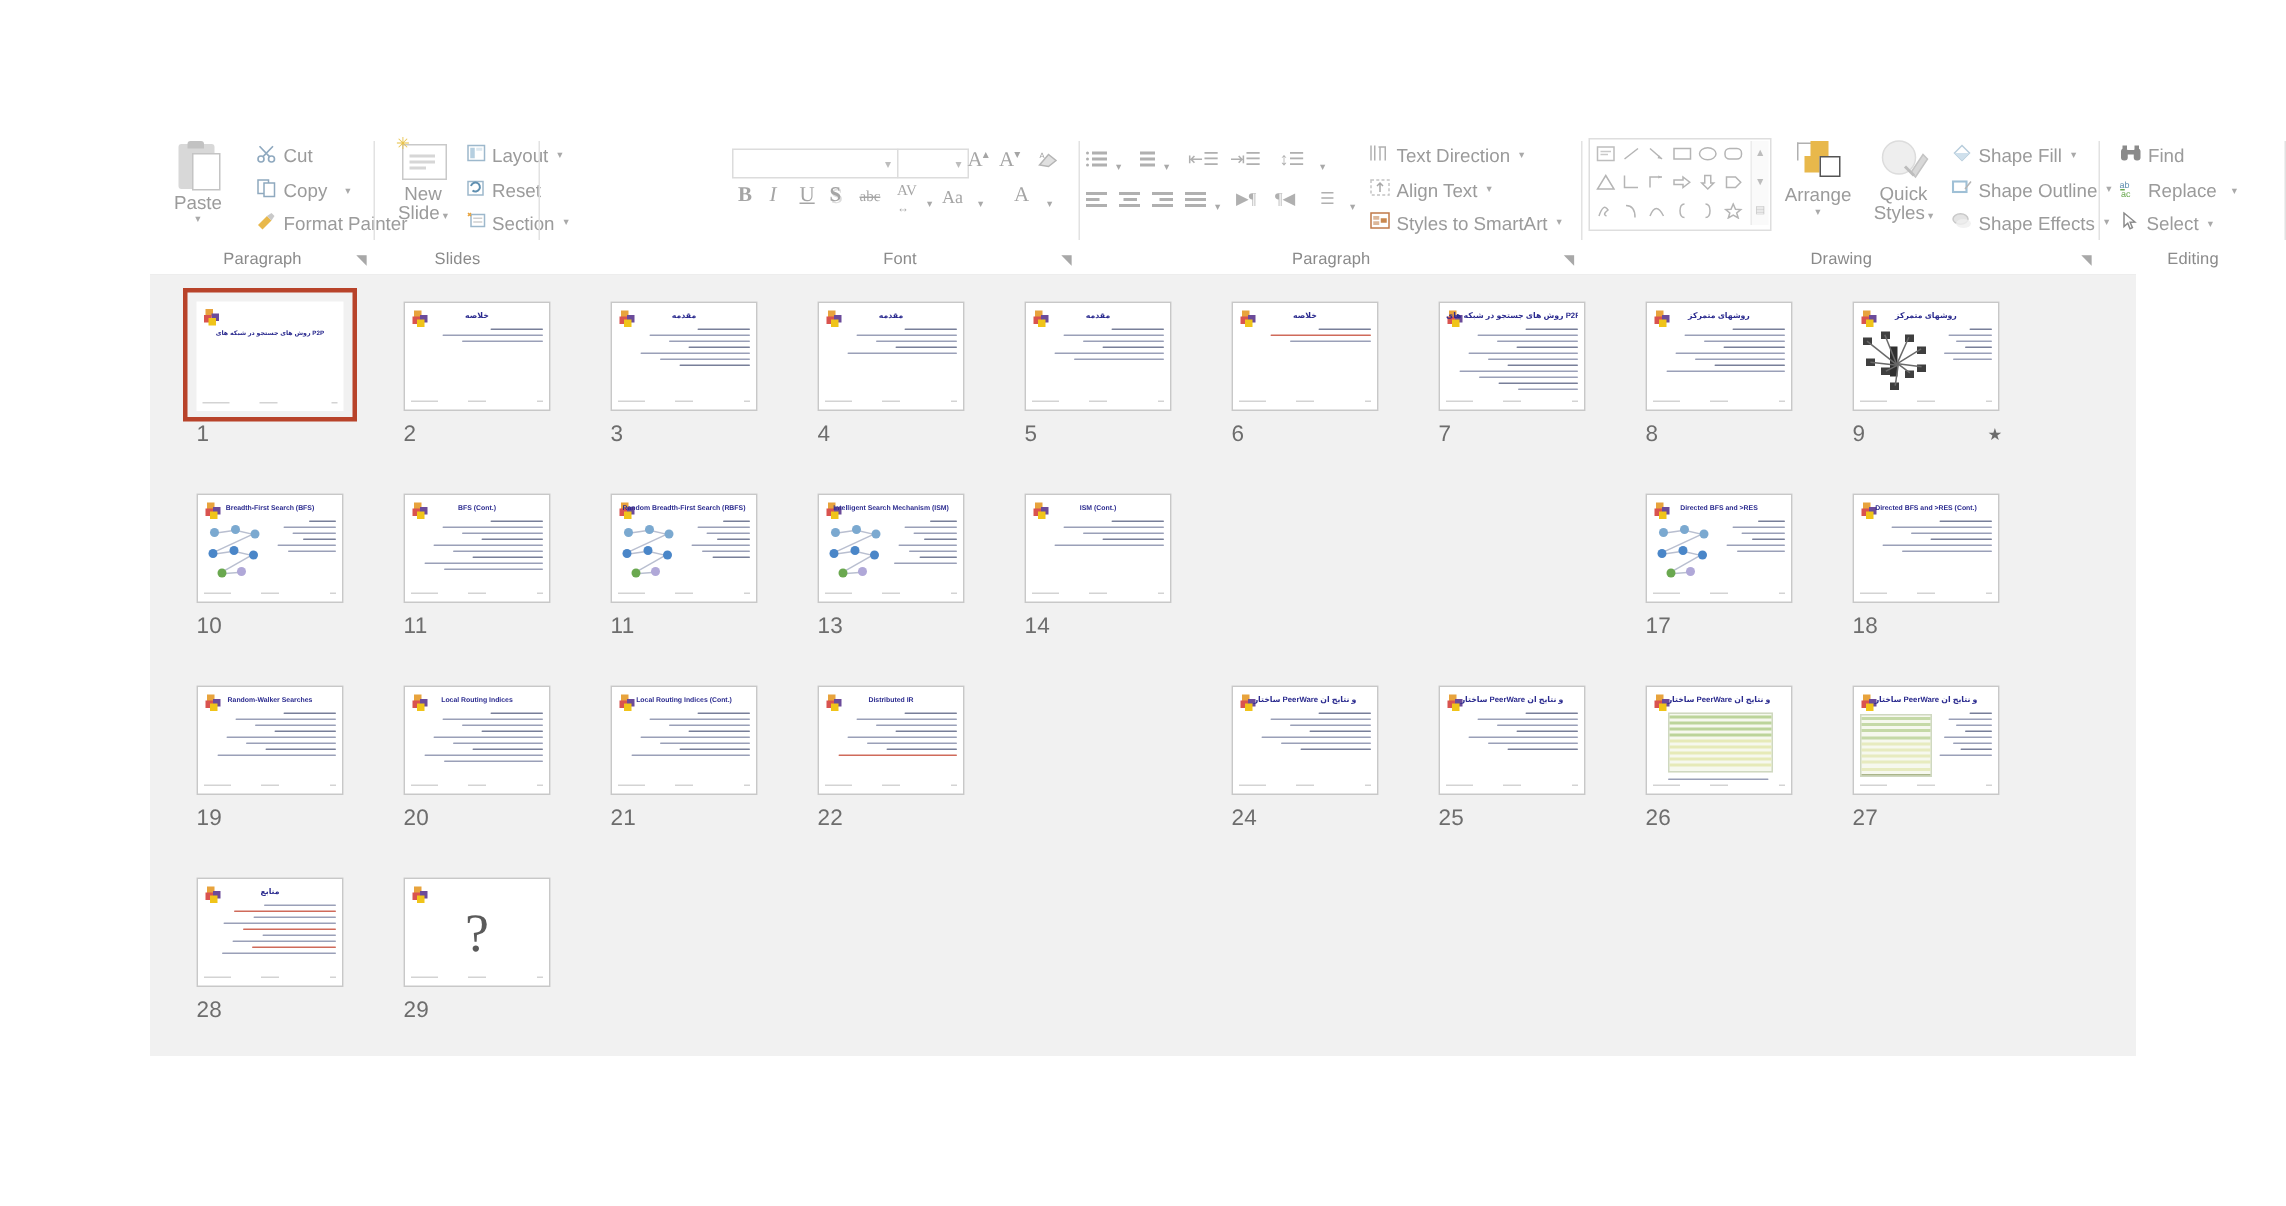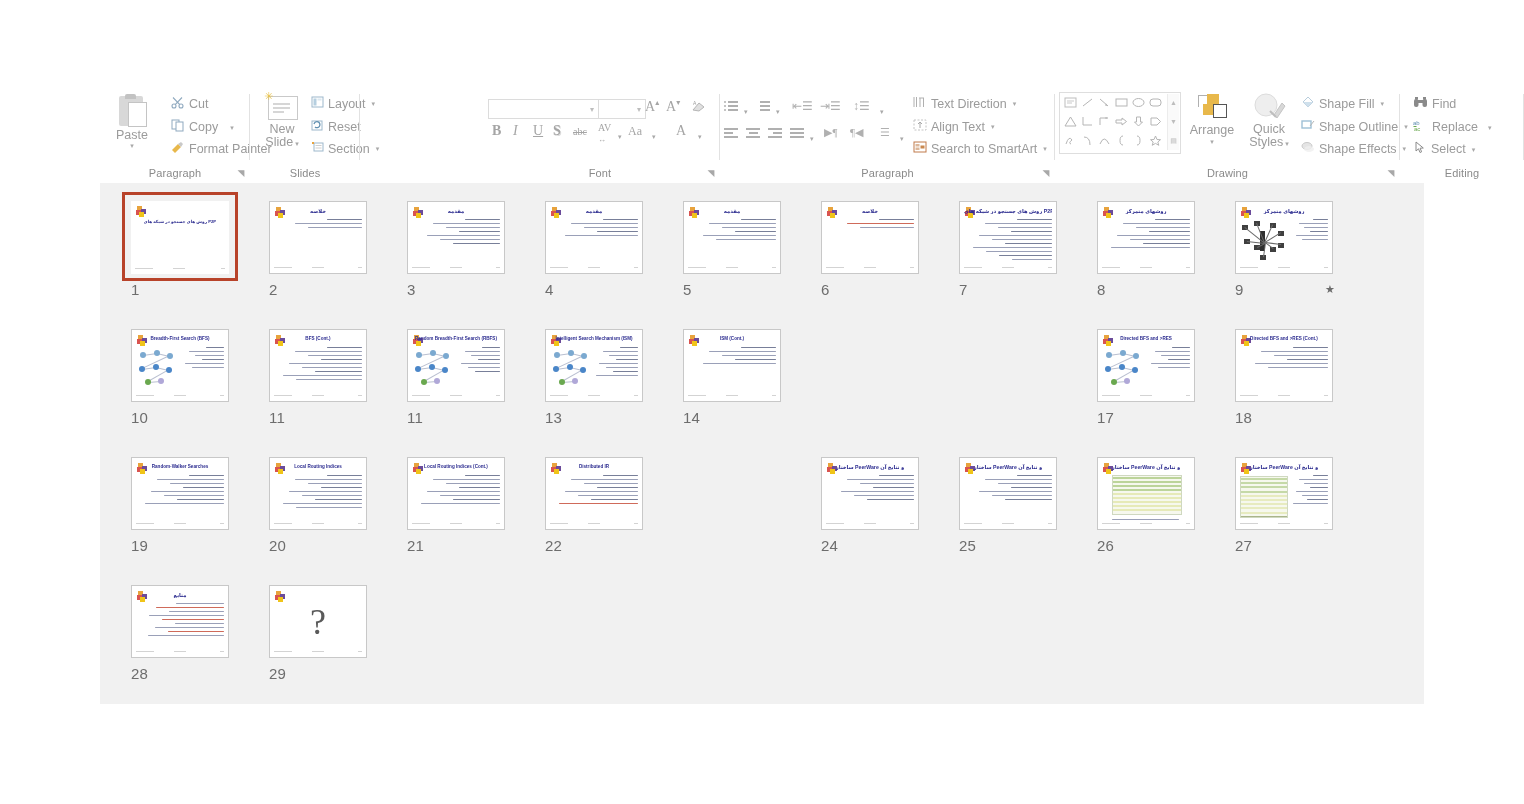"Search to SmartArt" span.cap { text: Search -> Styles }
